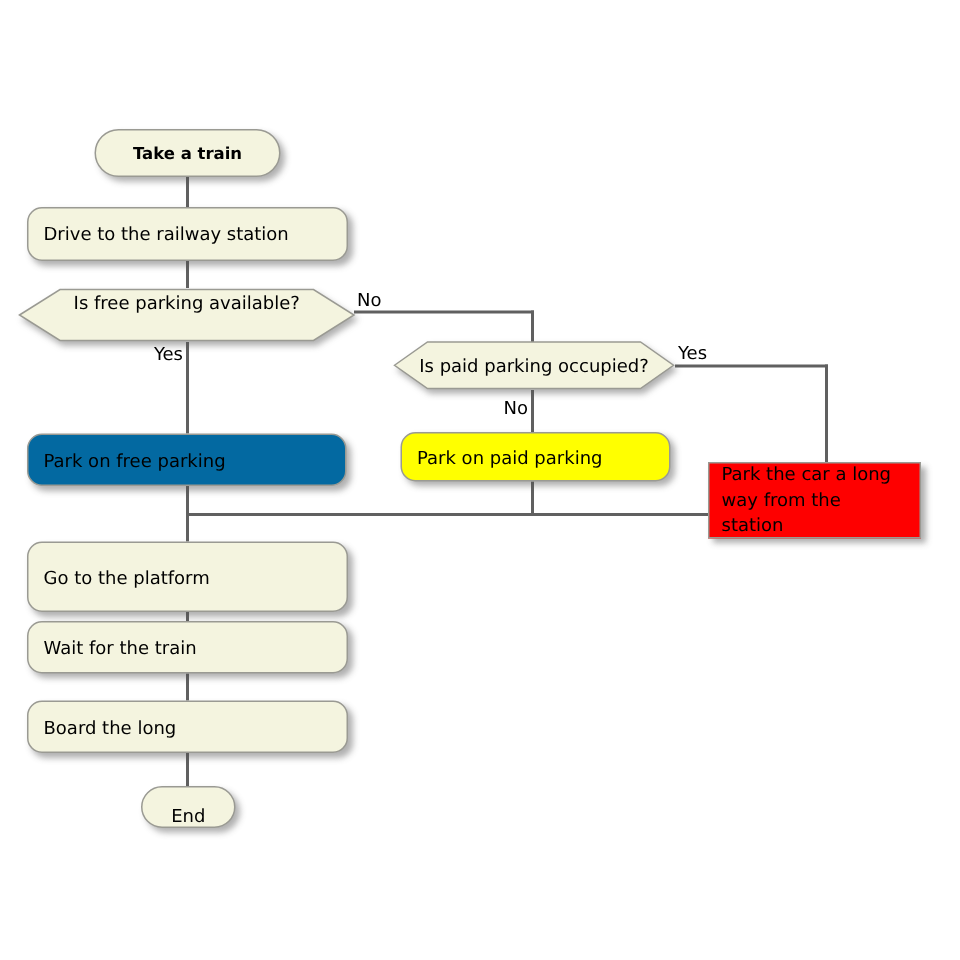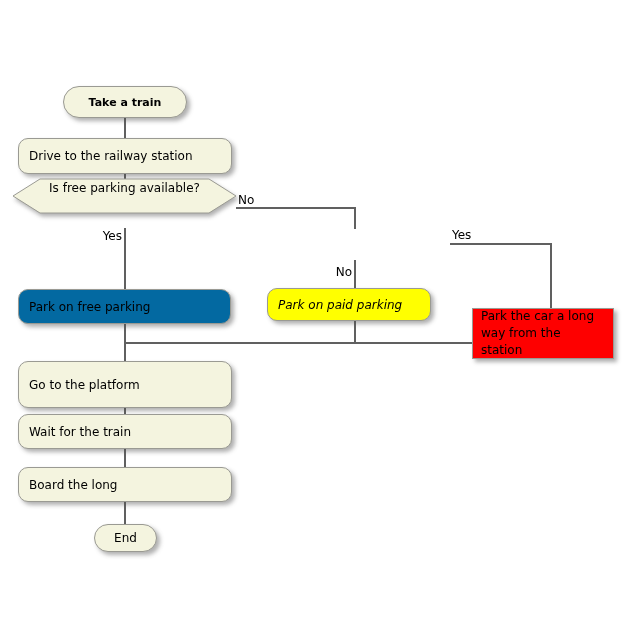"Is free parking available?" div.hex { top: 178px -> 192px }
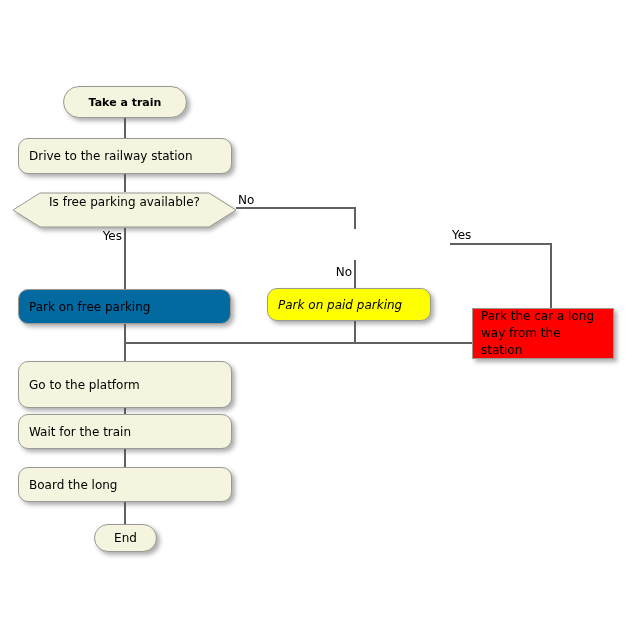"Is paid parking occupied?" div.hex { html: none -> <div> <svg> <polygon></polygon> </svg> <div>Is paid parking occupied?</div> </div> }
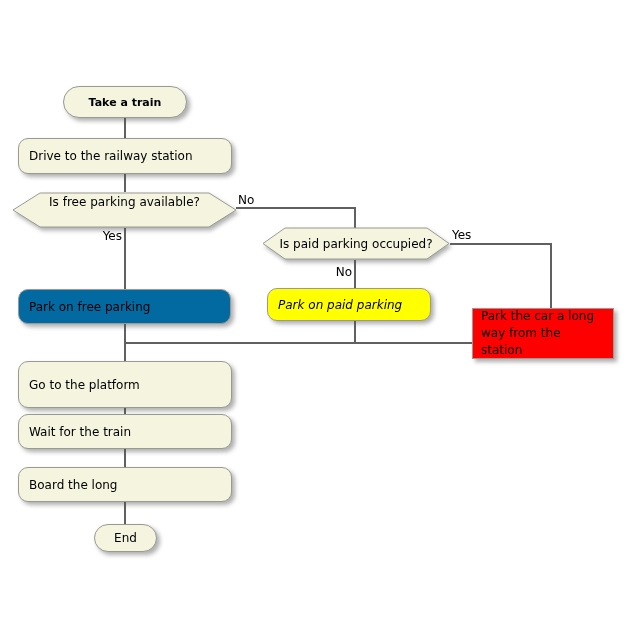"Park on paid parking" div.node { font-style: italic -> none; width: 164px -> 180px }
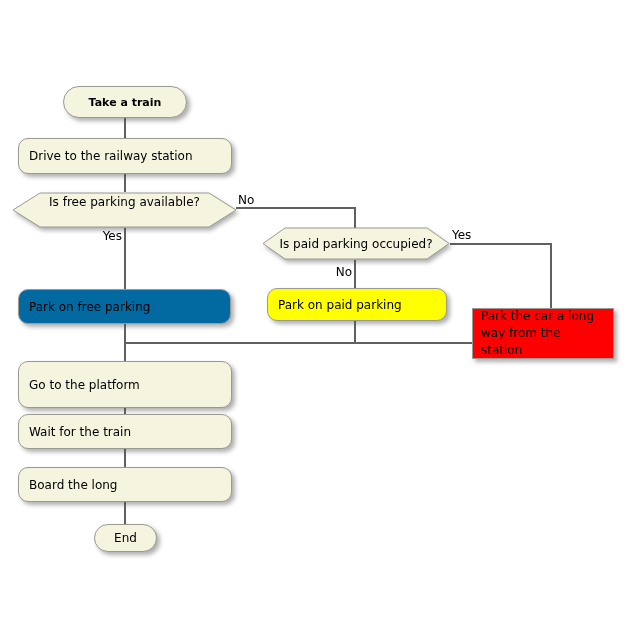"End" div.node { align-items: none -> flex-end }
